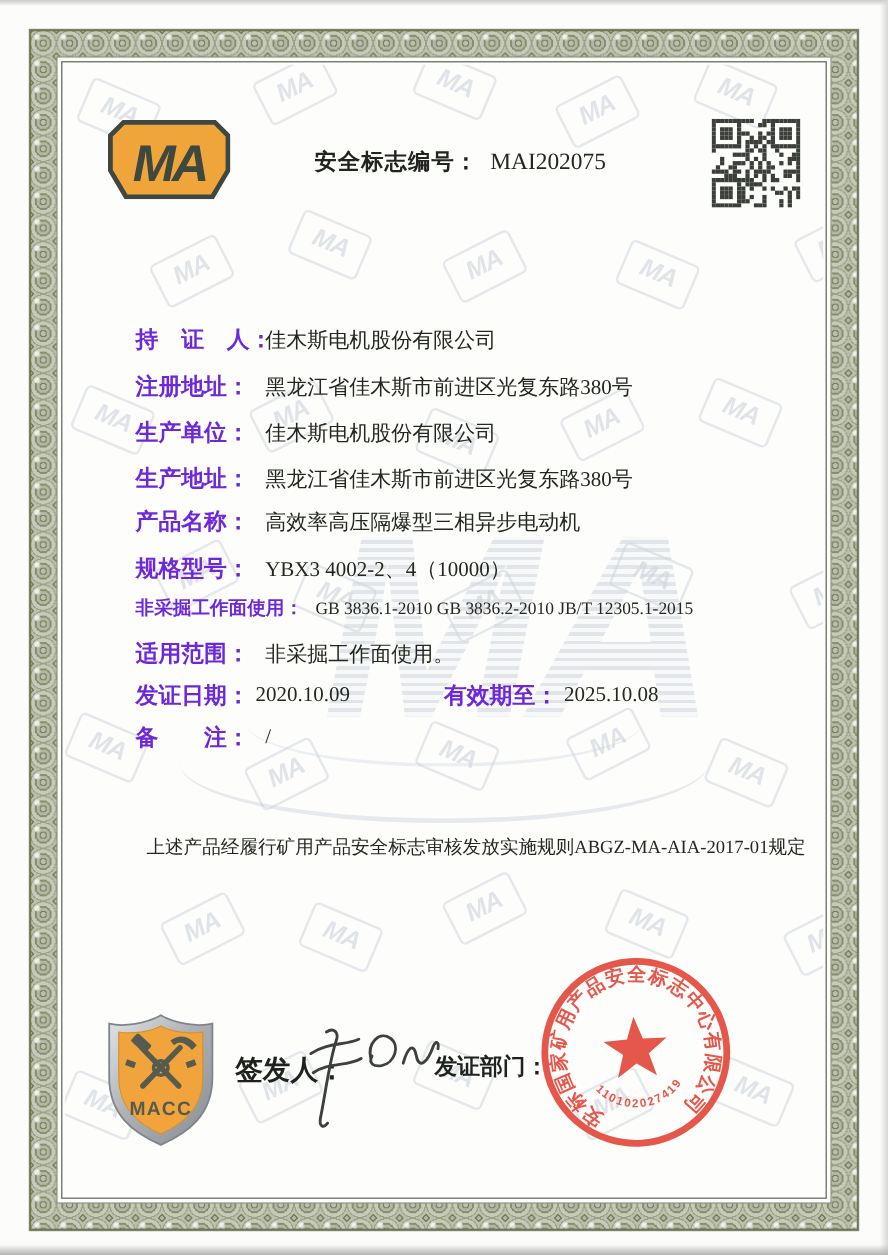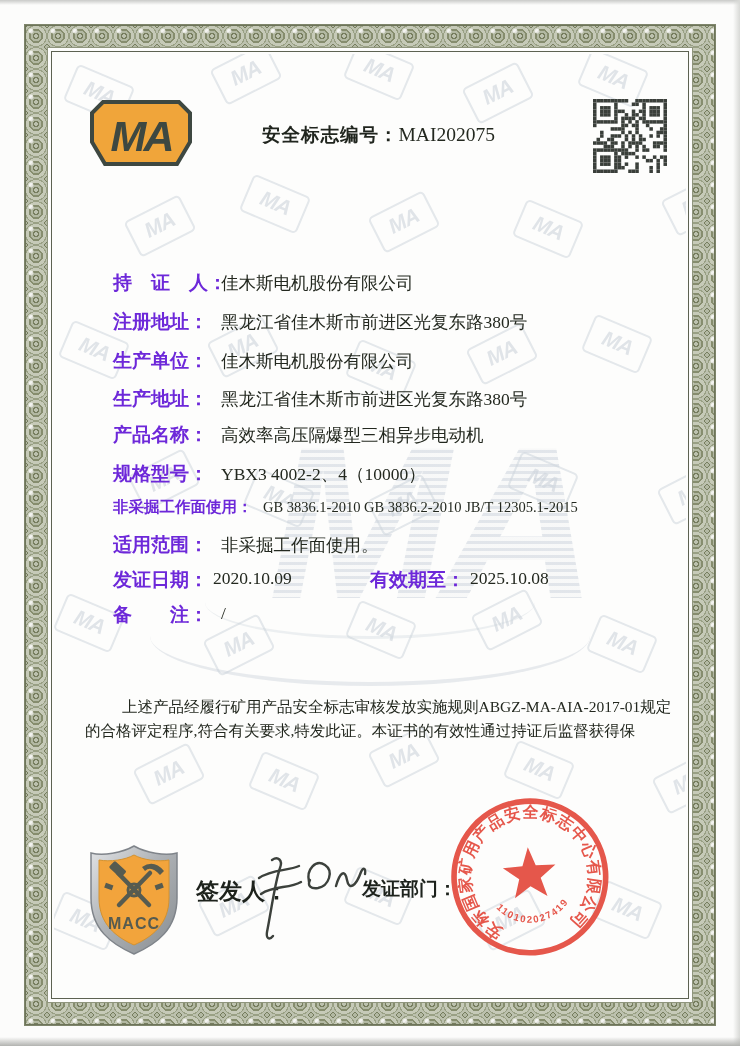"MAI202075" #issue-no .val { margin-left: 0 -> 10px }
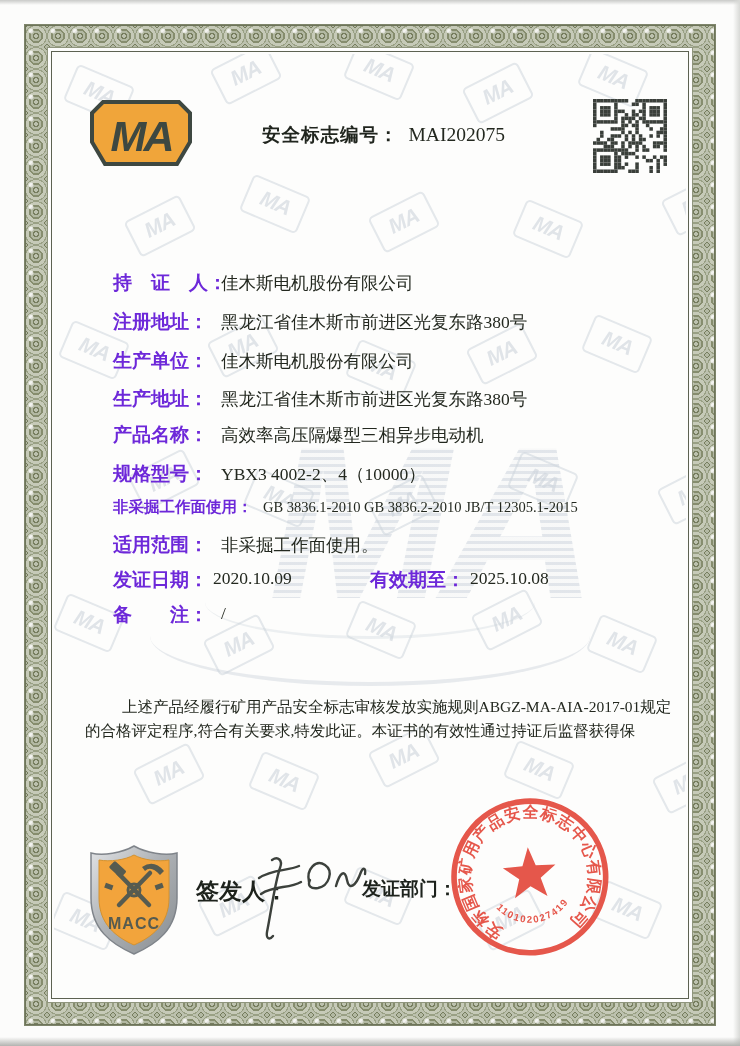"的合格评定程序,符合有关要求,特发此证。本证书的有效性通过持证后监督获得保" div.line { html: <div>的合格评定程序,符合有关要求,特发此证。本证书的有效性通过持证后监督获得保</div> -> none }
